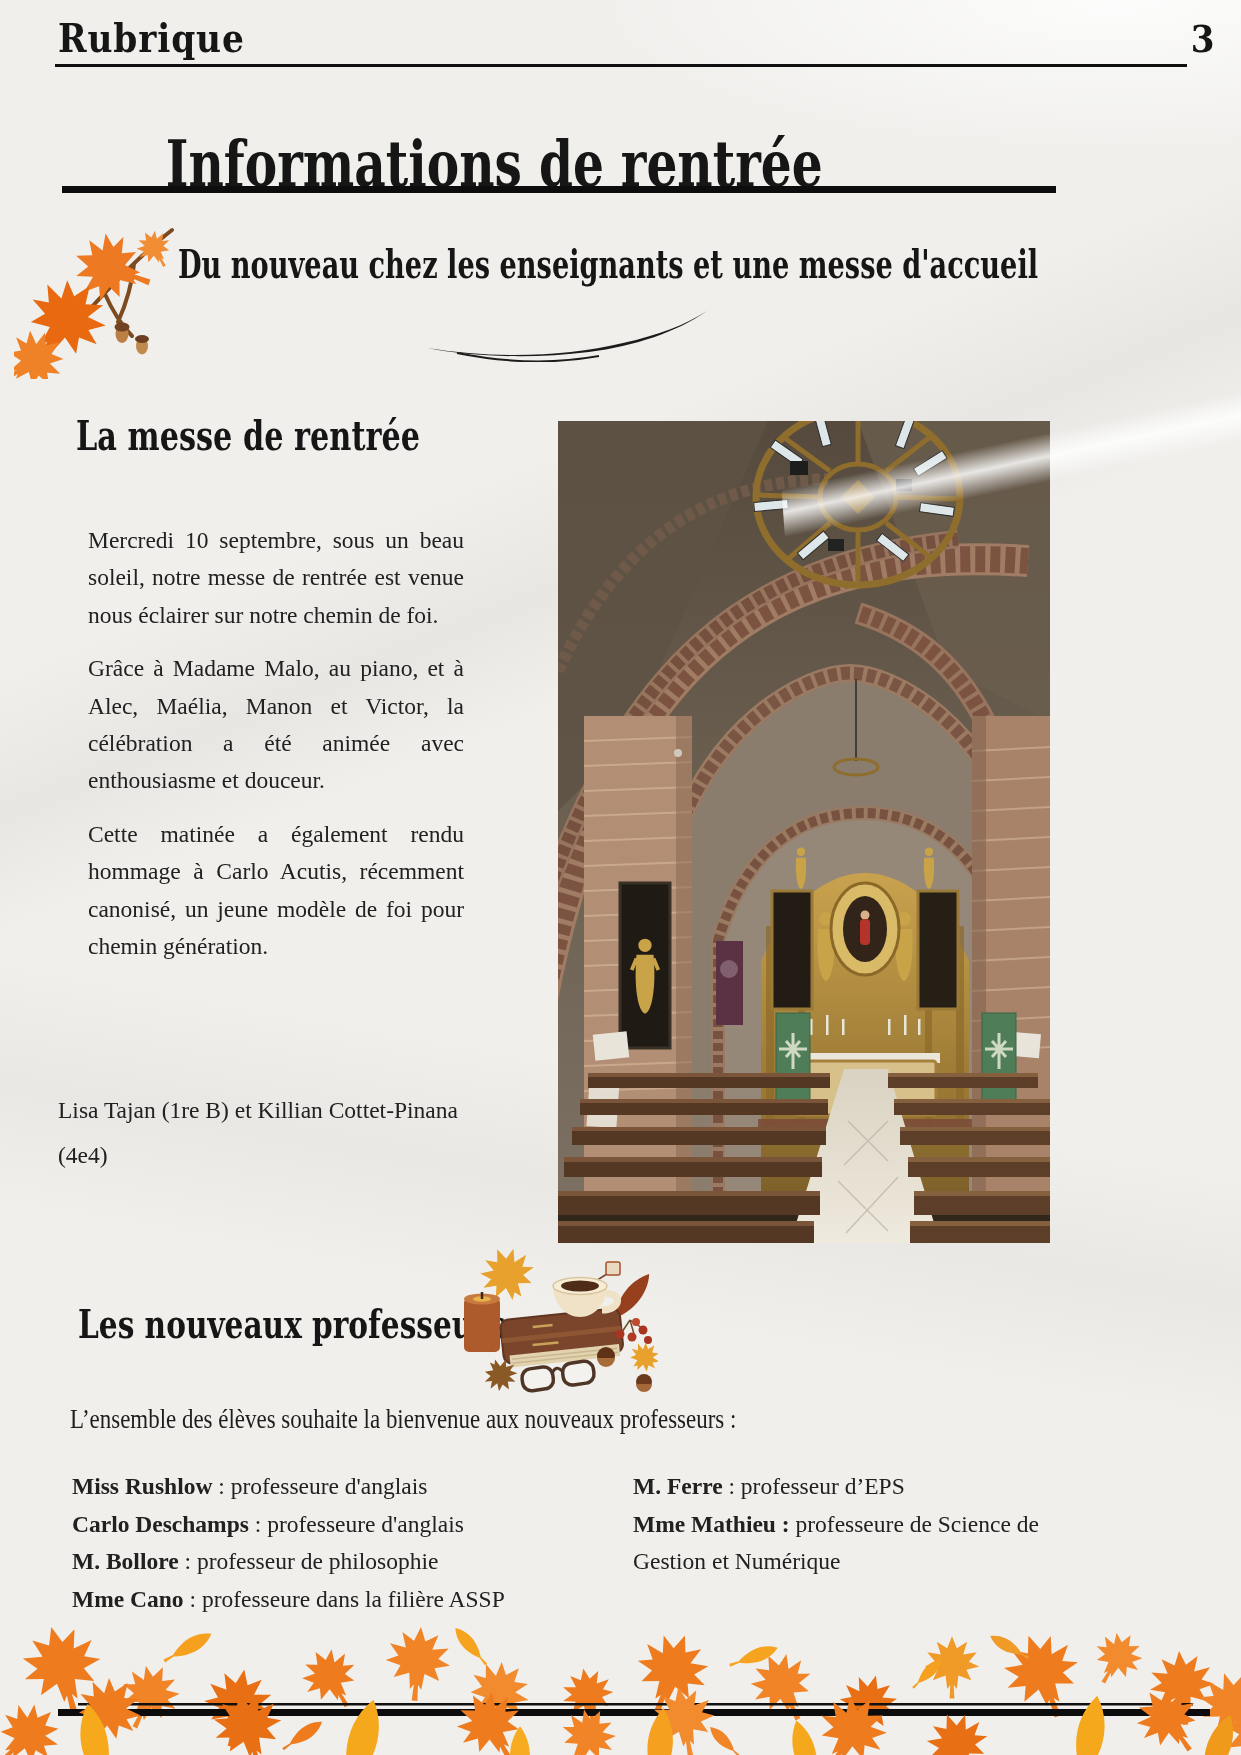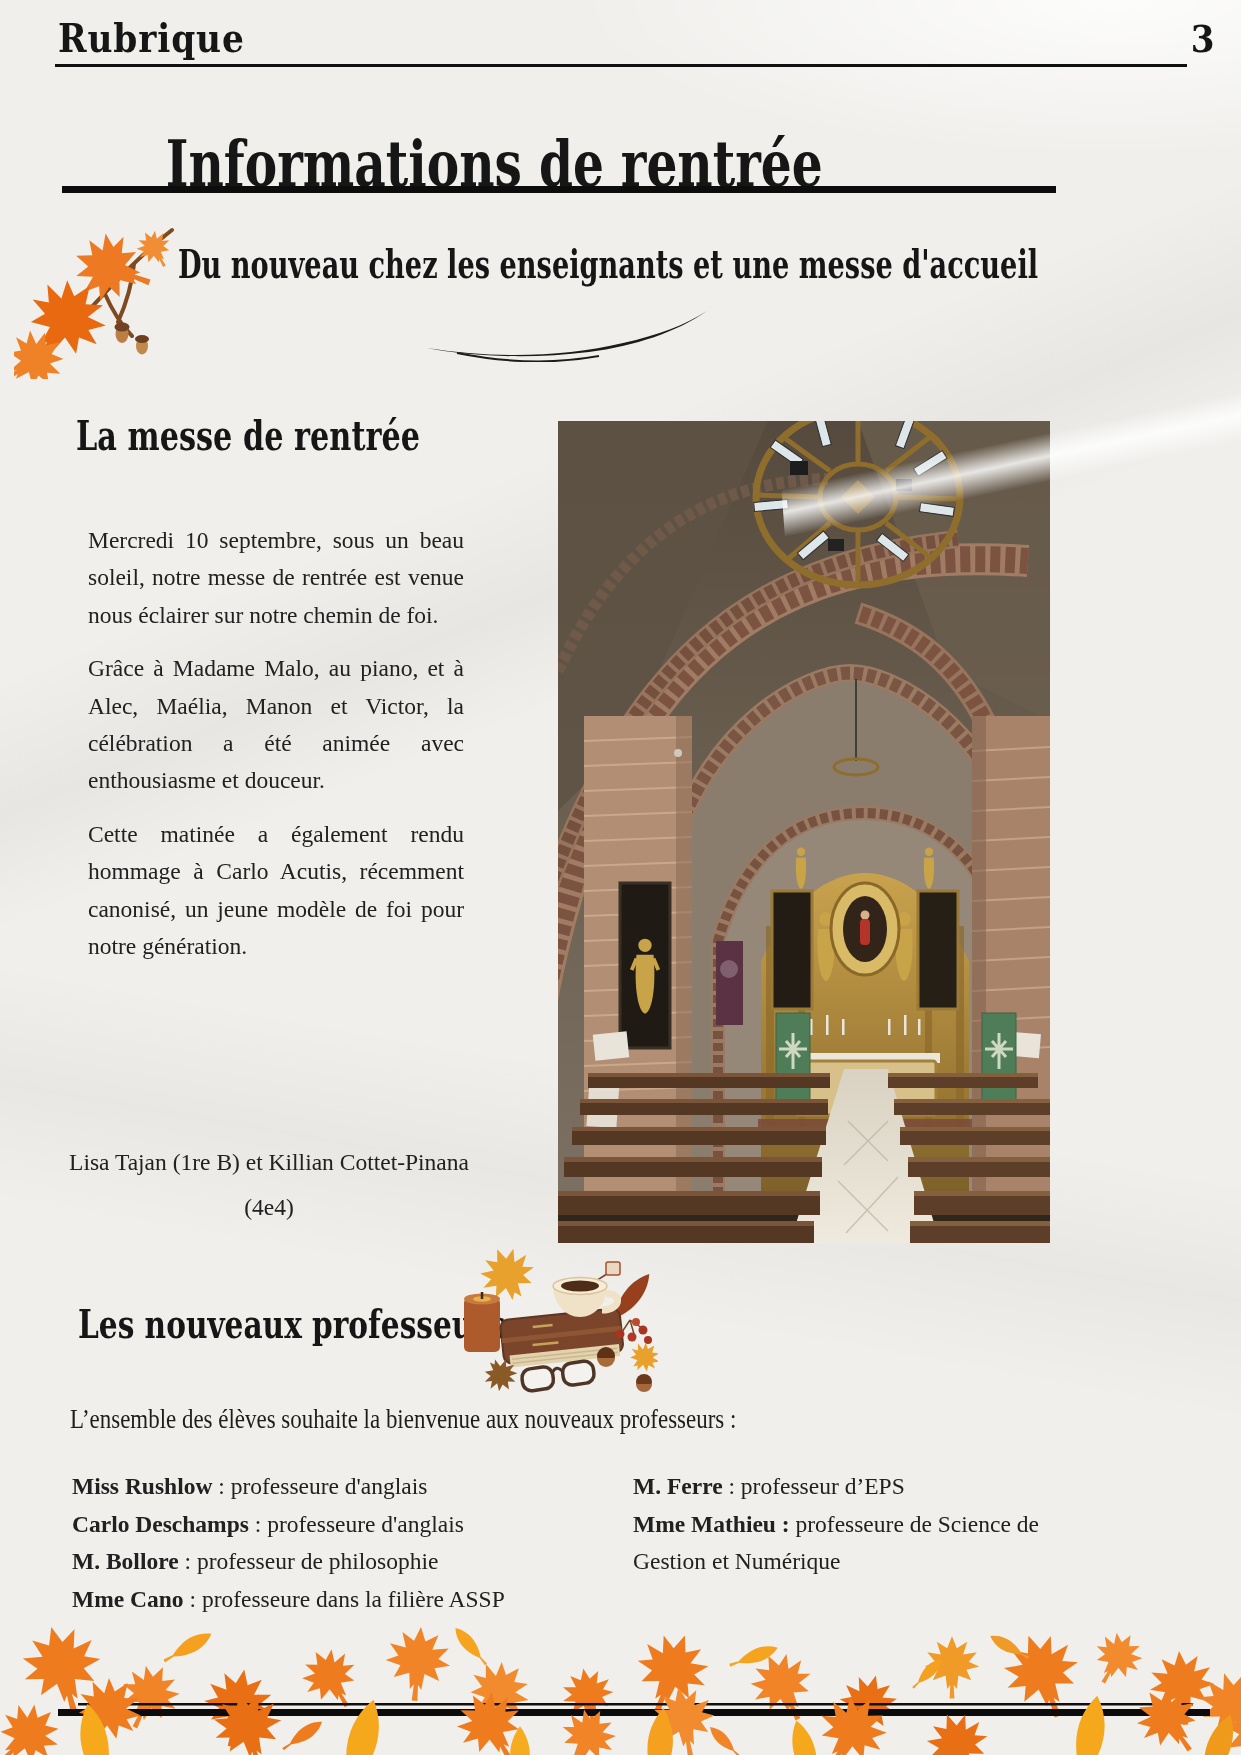"Cette matinée a également rendu" p { text: notre -> chemin }
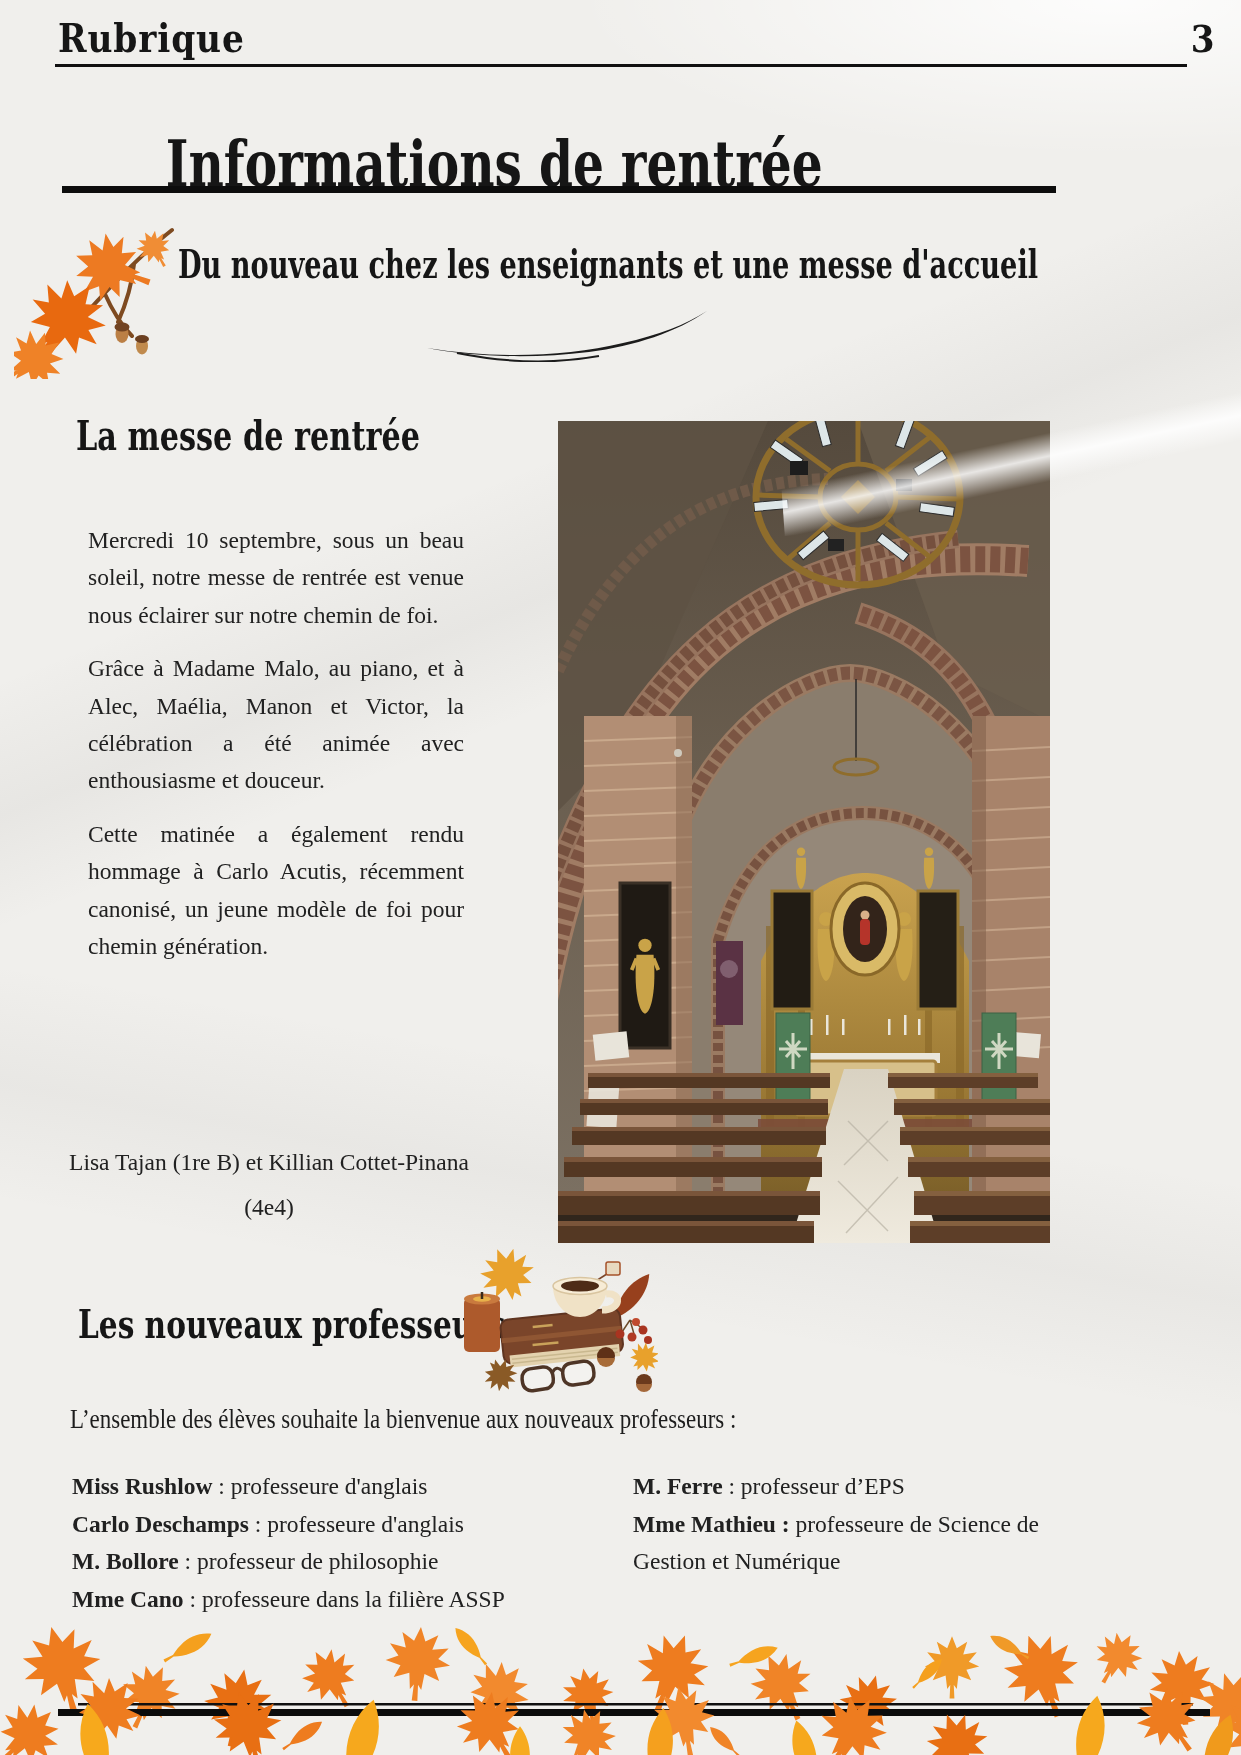"Lisa Tajan (1re B) et" .byline { text-align: center -> left; top: 1140px -> 1088px }
